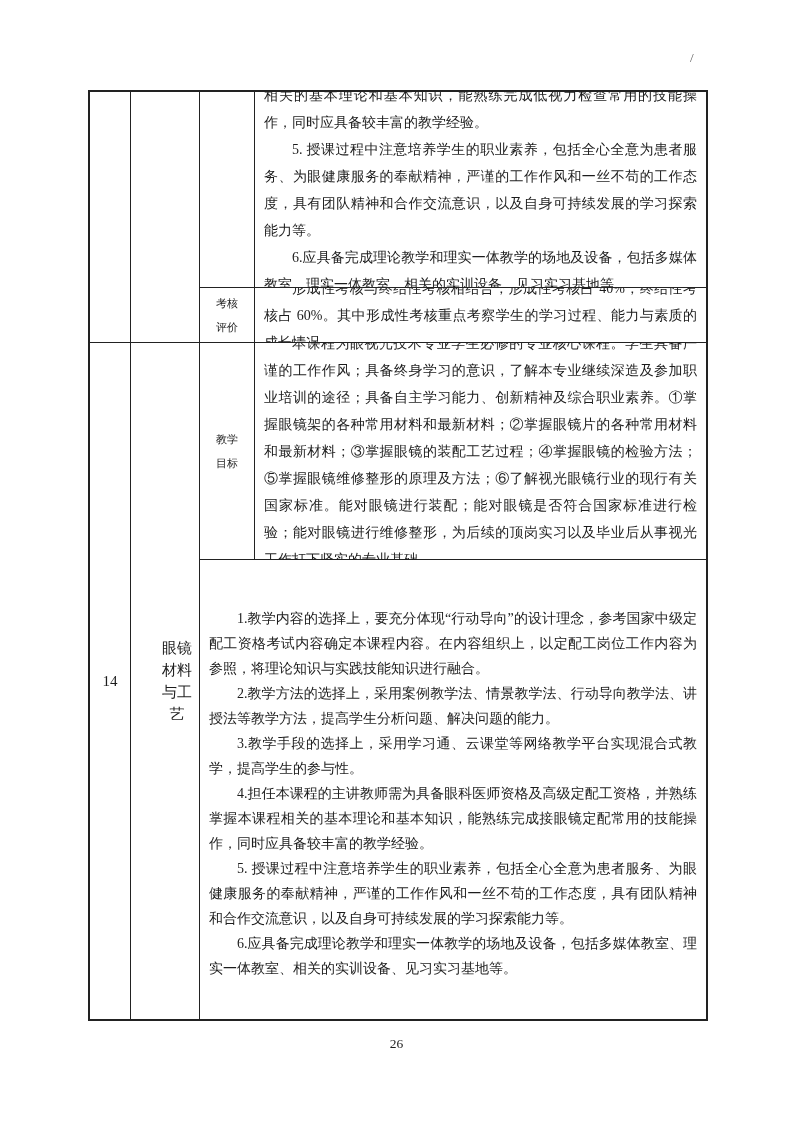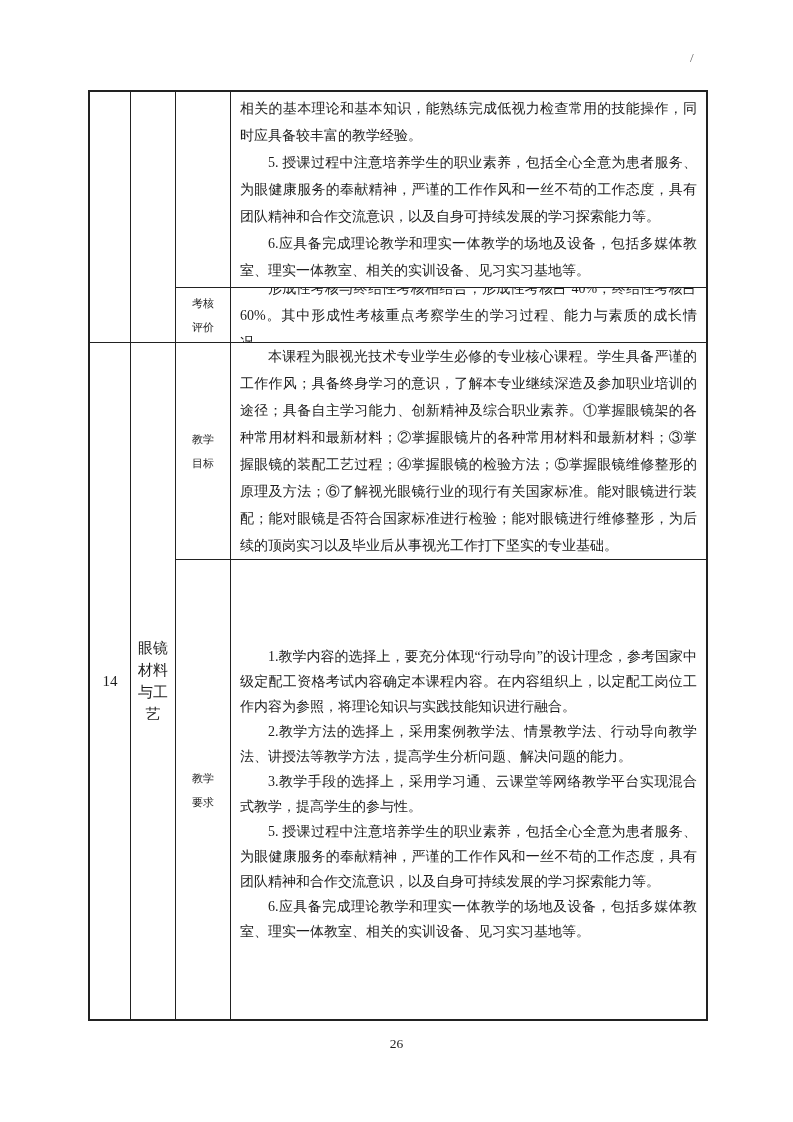"眼镜材料与工艺" .col-course { margin-left: none -> 24px }
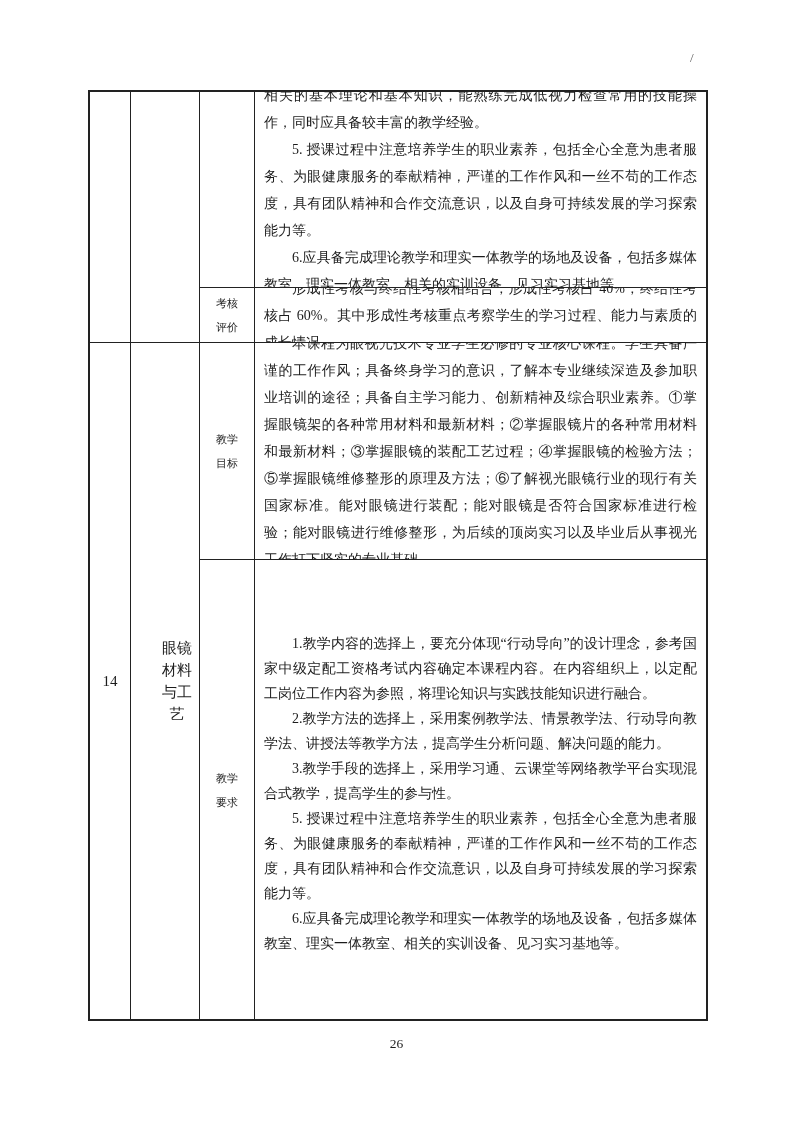"教学要求" div.col-label { html: <div>教学要求</div> -> none }
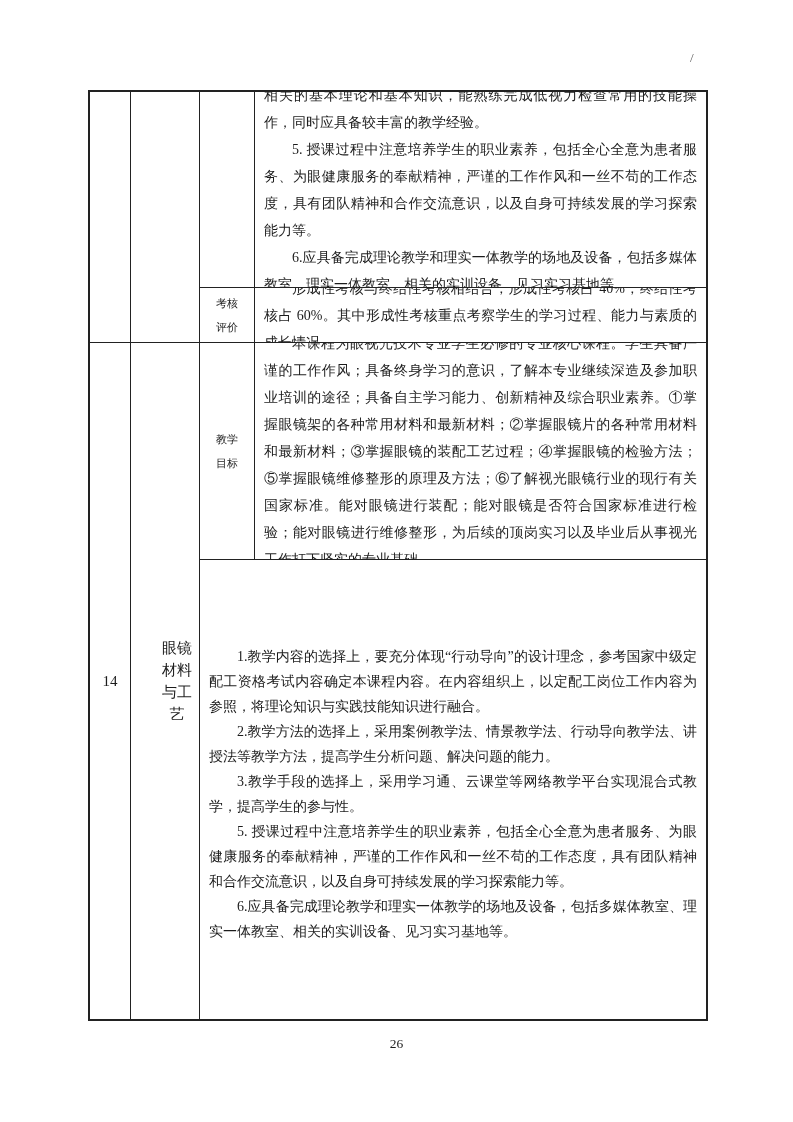"4.担任本课程的主讲教师需为具备眼科医师资格及高级定配工资格，并熟练掌握本课程相" p { html: none -> <p>4.担任本课程的主讲教师需为具备眼科医师资格及高级定配工资格，并熟练掌握本课程相关的基本理论和基本知识，能熟练完成接眼镜定配常用的技能操作，同时应具备较丰富的教学经验。</p> }
